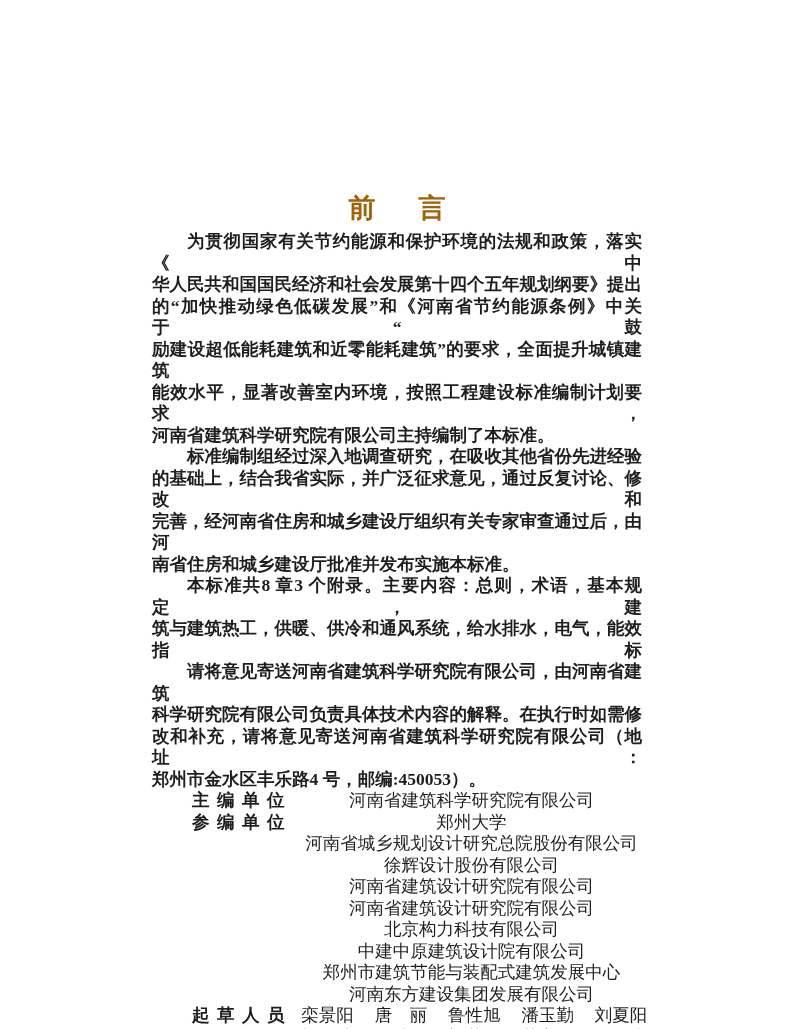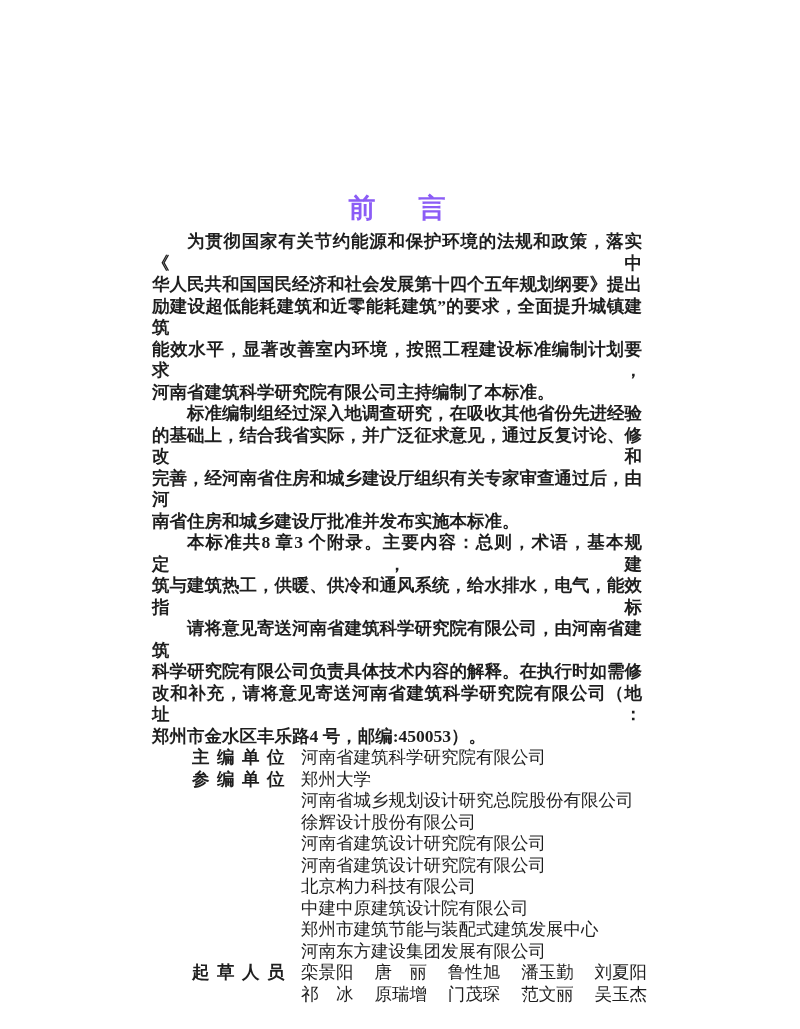"前 言" .doc-title { color: #8b5cf6 -> #a16207 }
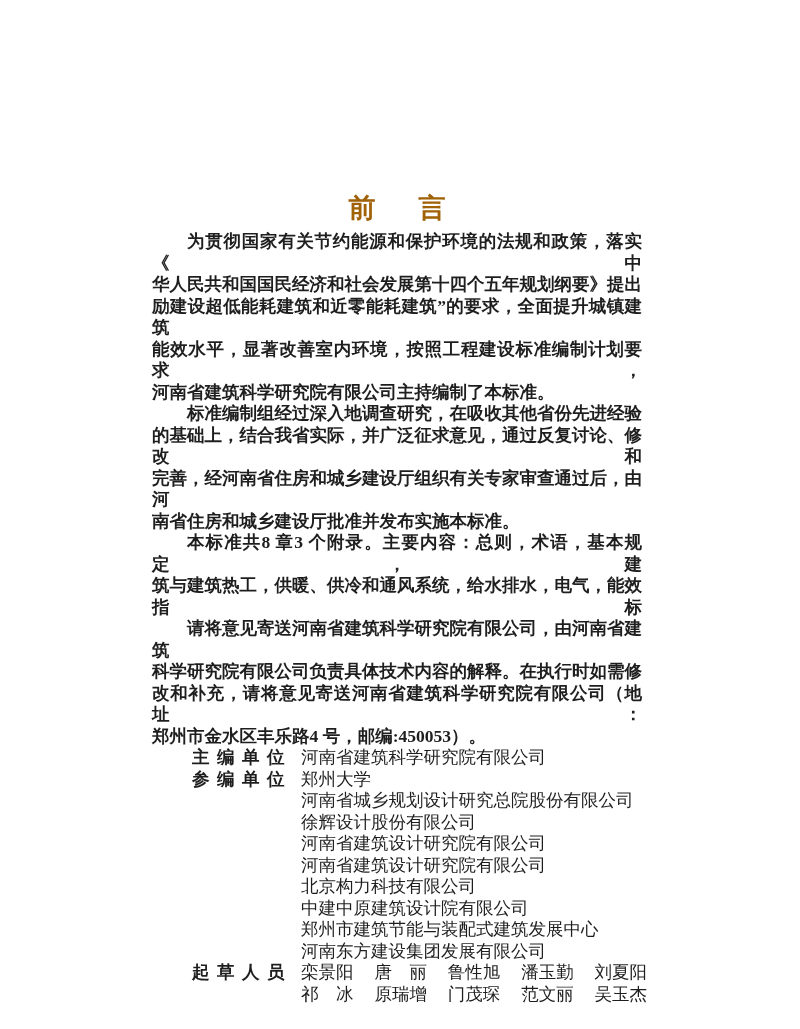"的“加快推动绿色低碳发展”和《河南省节约能源条例》中关于“鼓" span.ln { html: none -> <span>的“加快推动绿色低碳发展”和《河南省节约能源条例》中关于“鼓</span> }
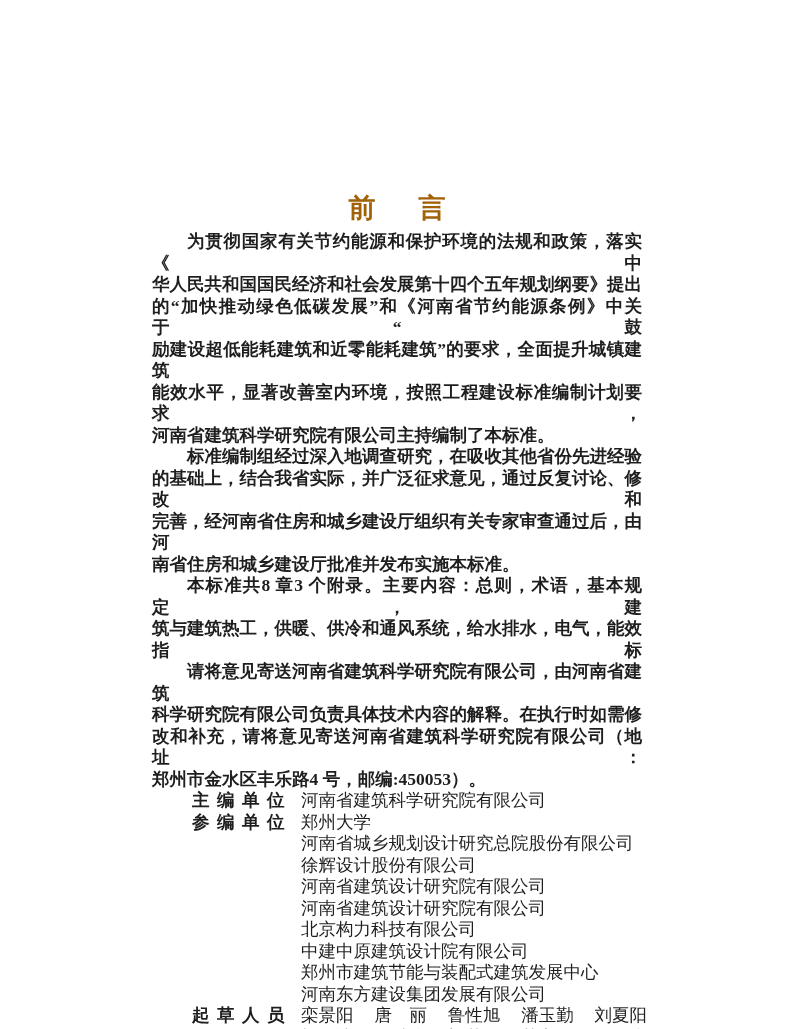"河南省建筑科学研究院有限公司" .credit-values { text-align: none -> center }
